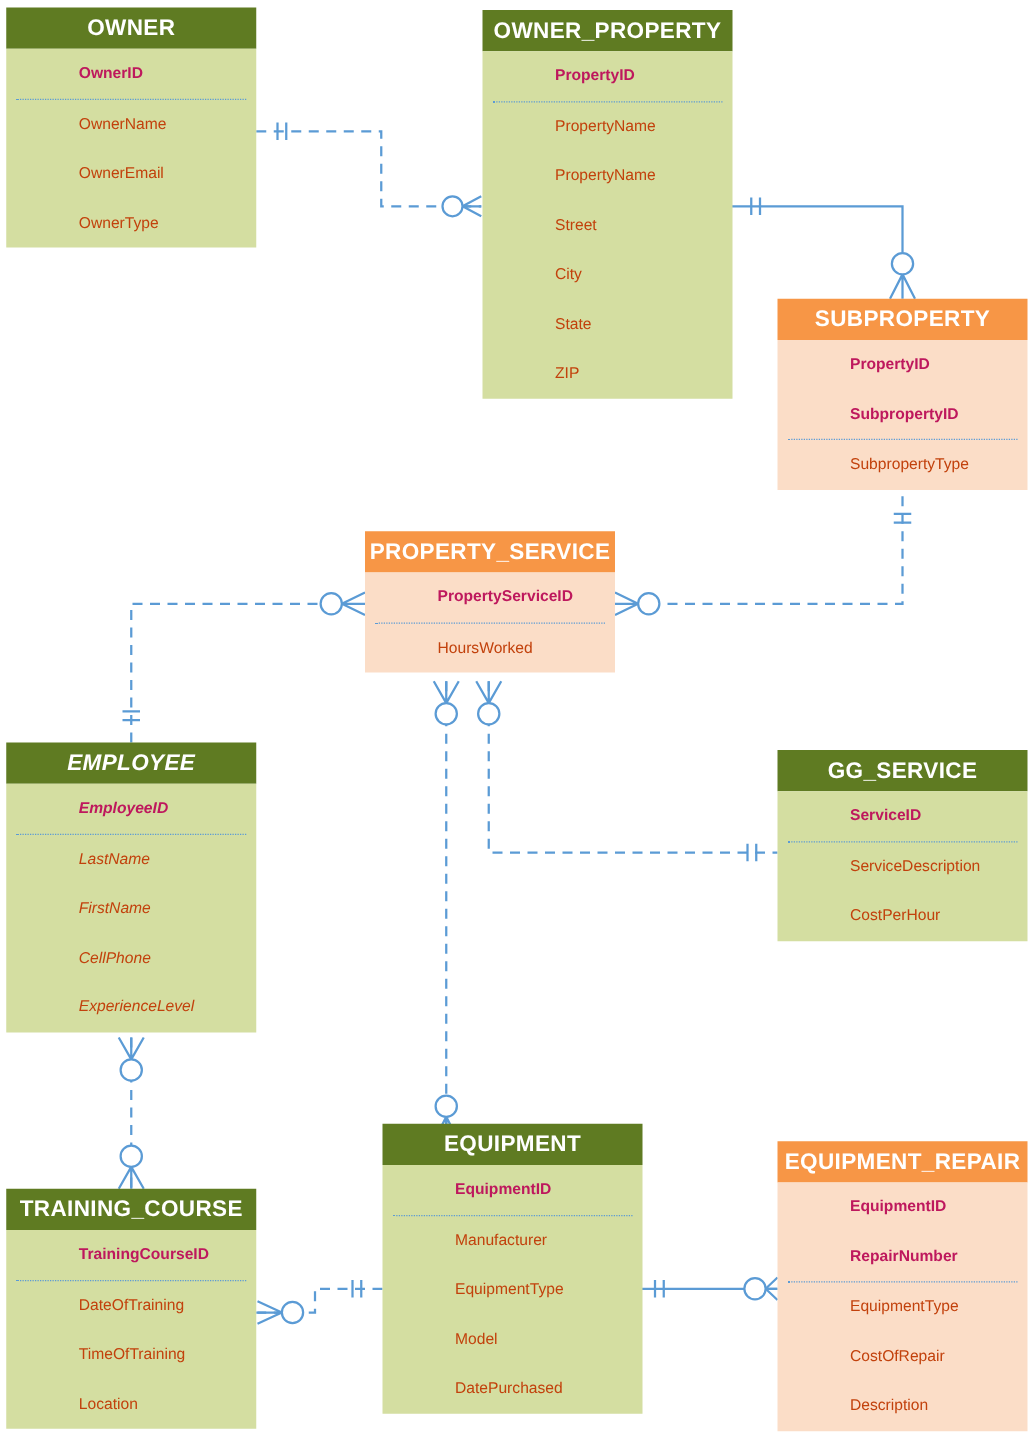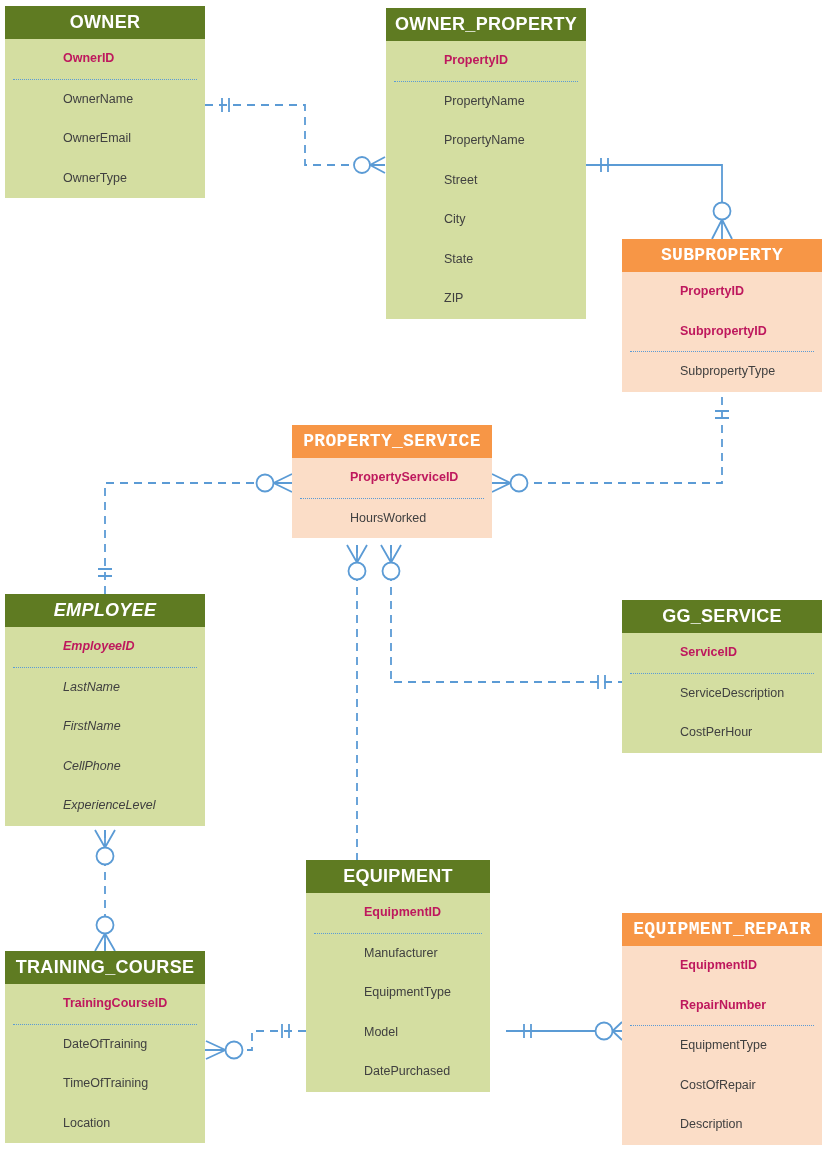"OwnerName" .attr { color: #404040 -> #c2410c }
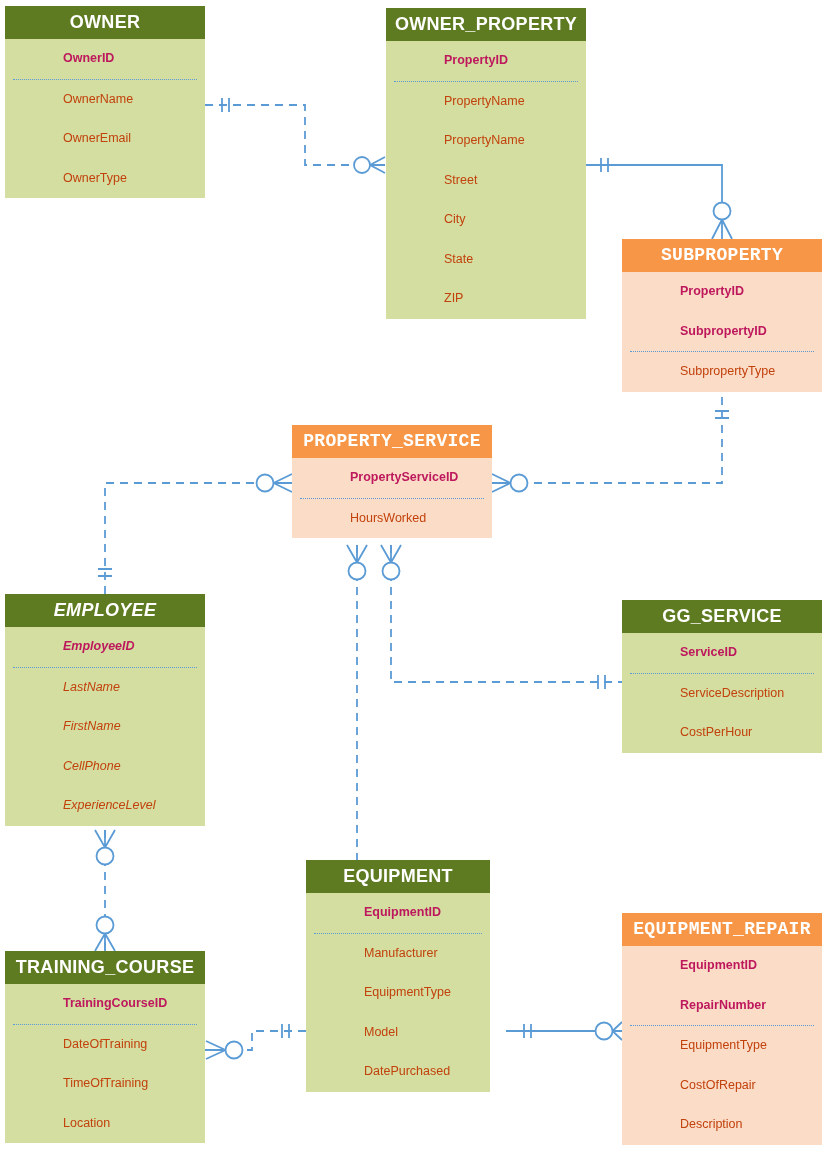"SUBPROPERTY" .orange .hdr { font-family: Liberation Mono, monospace -> none }
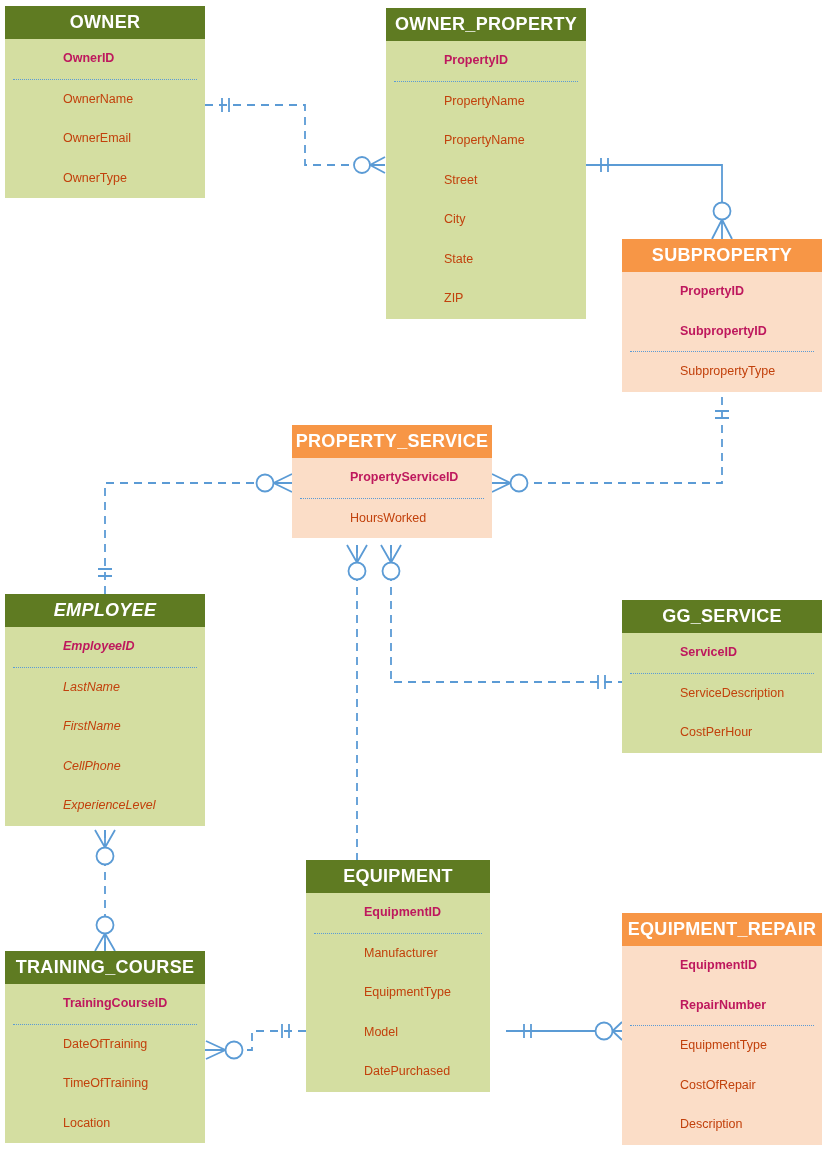"EQUIPMENT" #ent-equipment { top: 860px -> 899px; width: 184px -> 208px }
